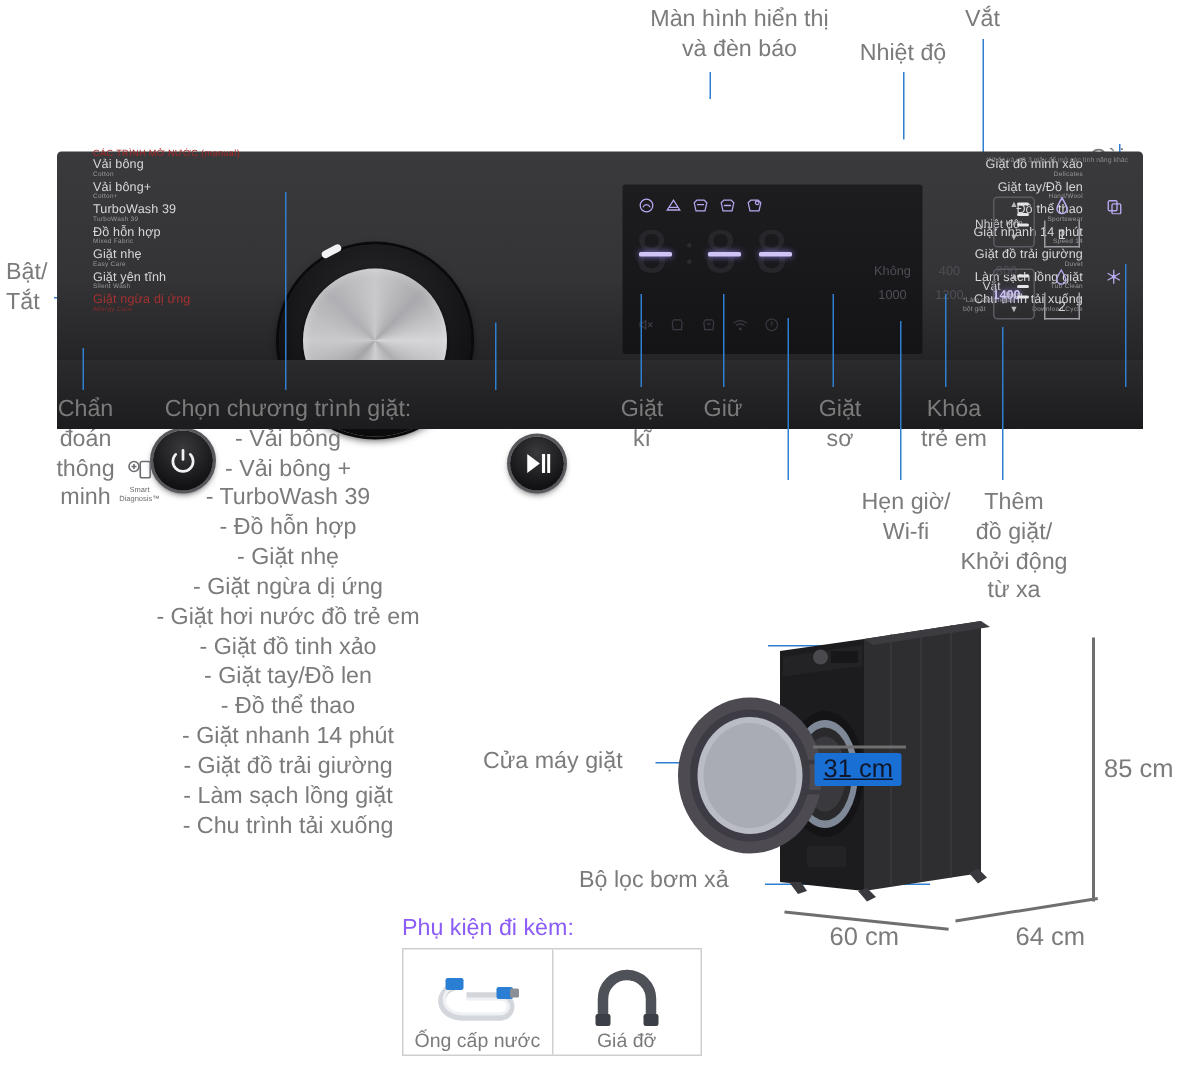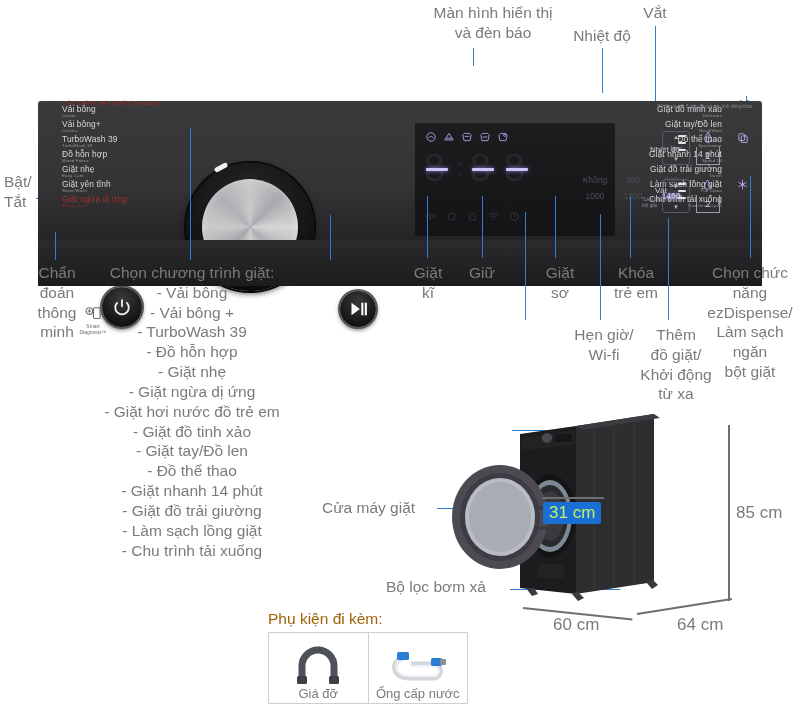"Chọn chức" div.callout { html: <div>Chọn chức năng ezDispense/ Làm sạch ngăn bột giặt</div> -> none }
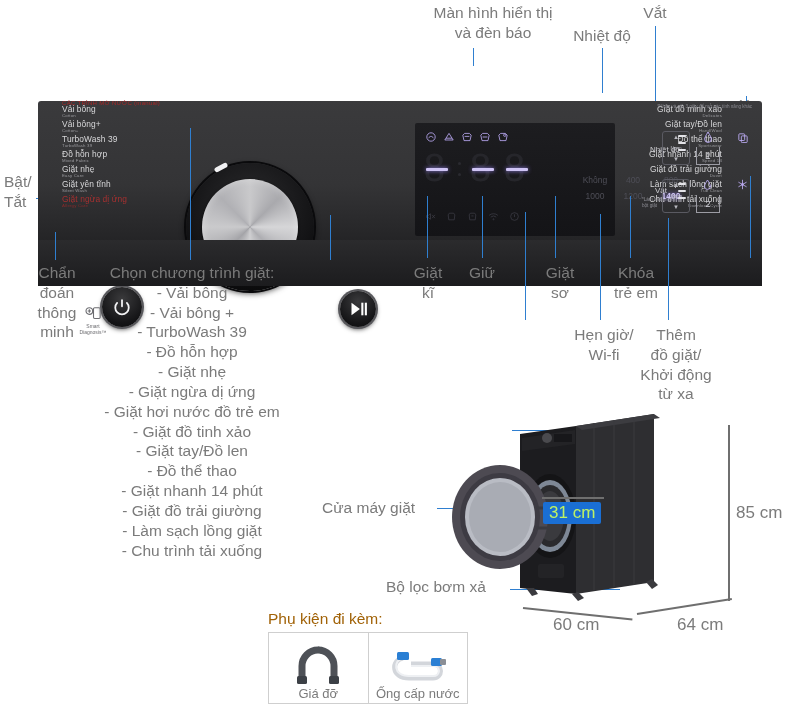"31 cm" .badge31 { color: #bef264 -> #0f172a; text-decoration: none -> underline }
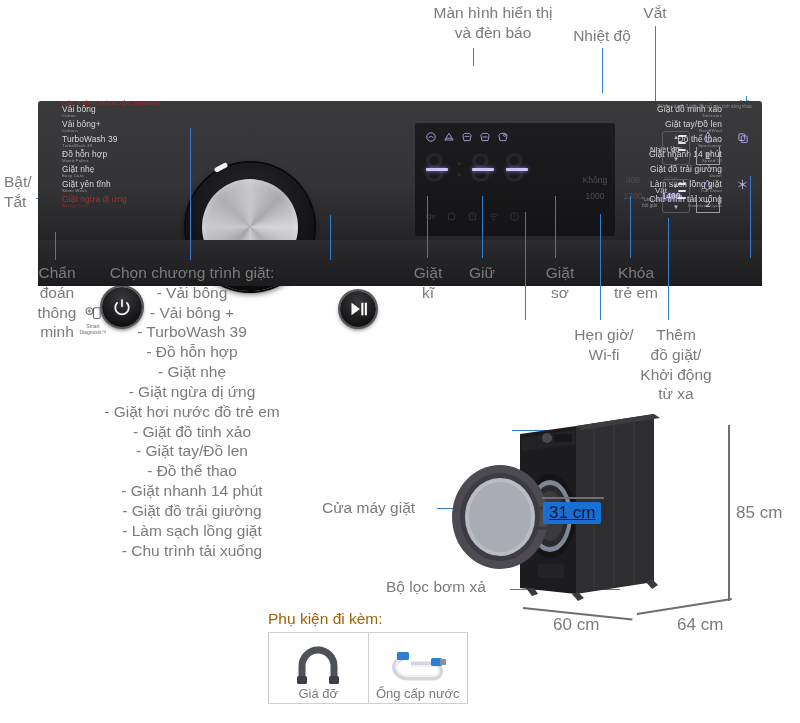"Phụ kiện đi kèm:" #accTitle { color: #a16207 -> #8b5cf6 }
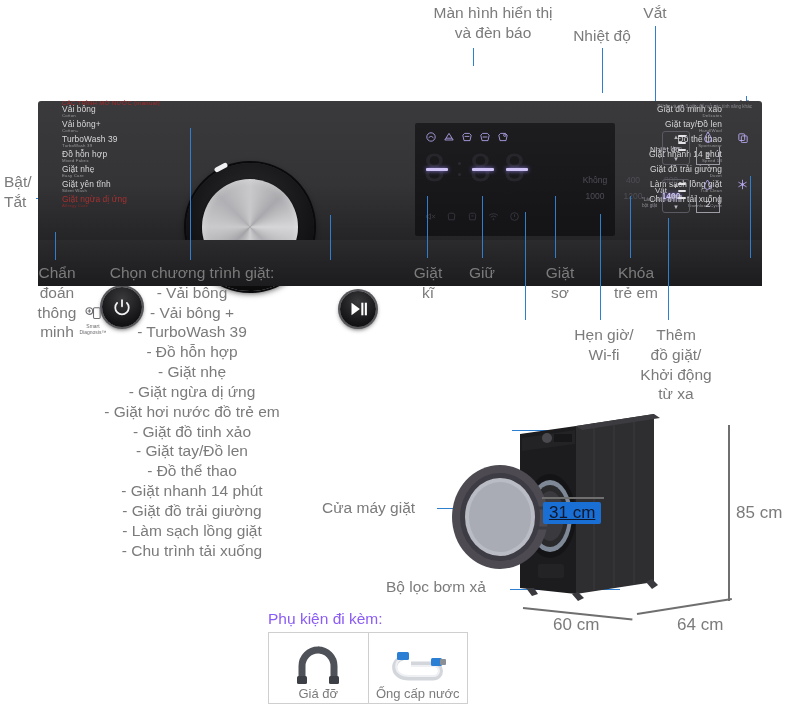"Giá đỡ" div.cell { order: before "Ống cấp nước" -> after "Ống cấp nước" }
